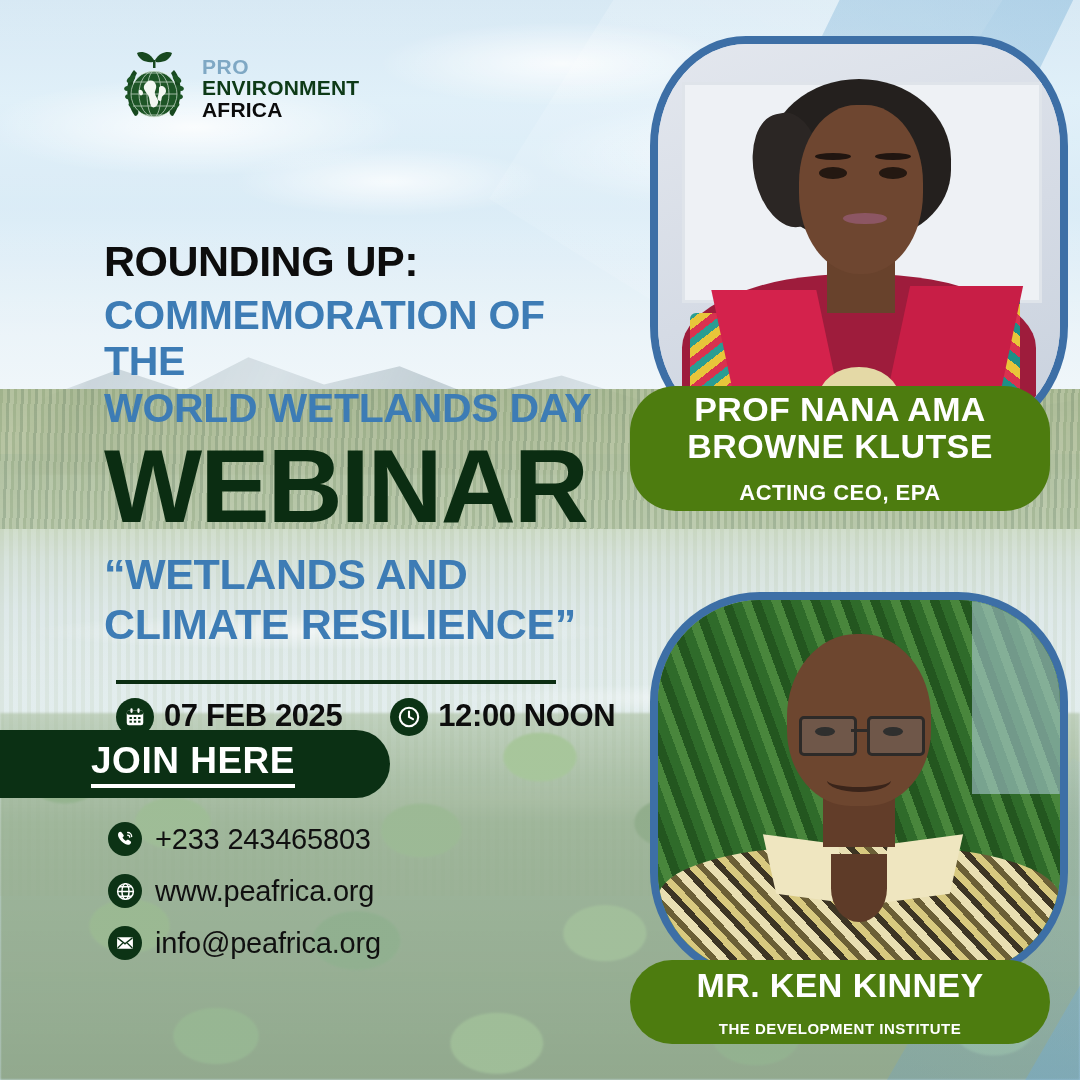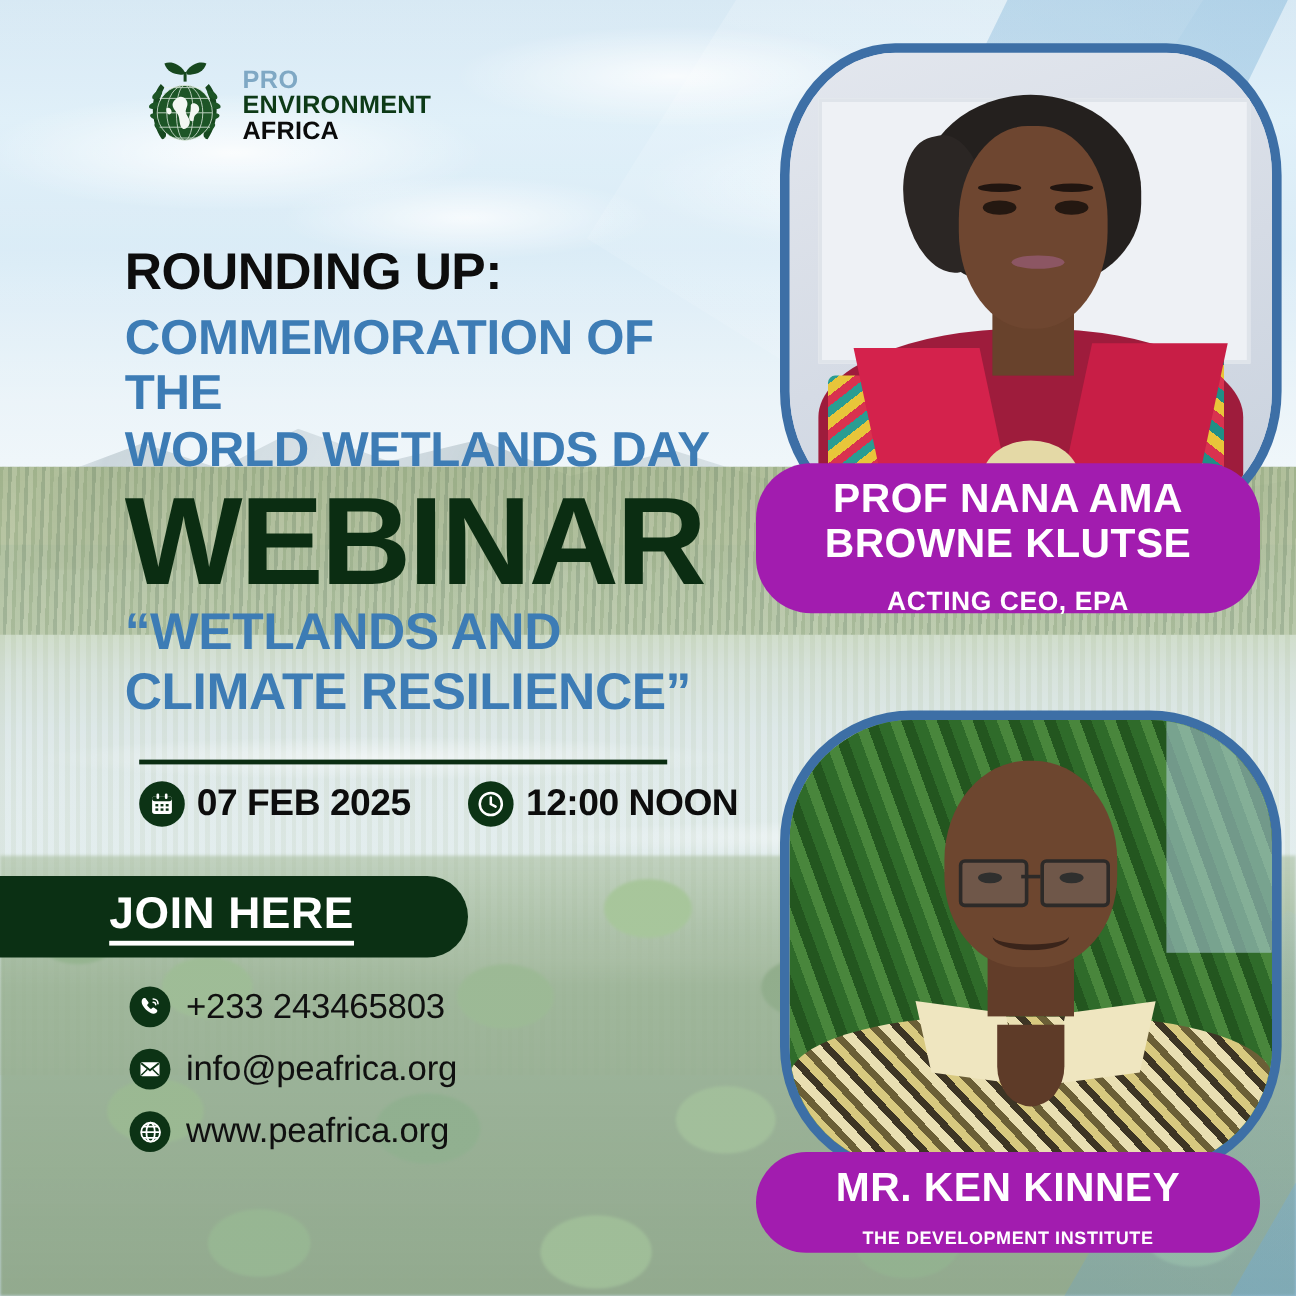"ROUNDING UP:" .eyebrow { margin-top: none -> 34px }
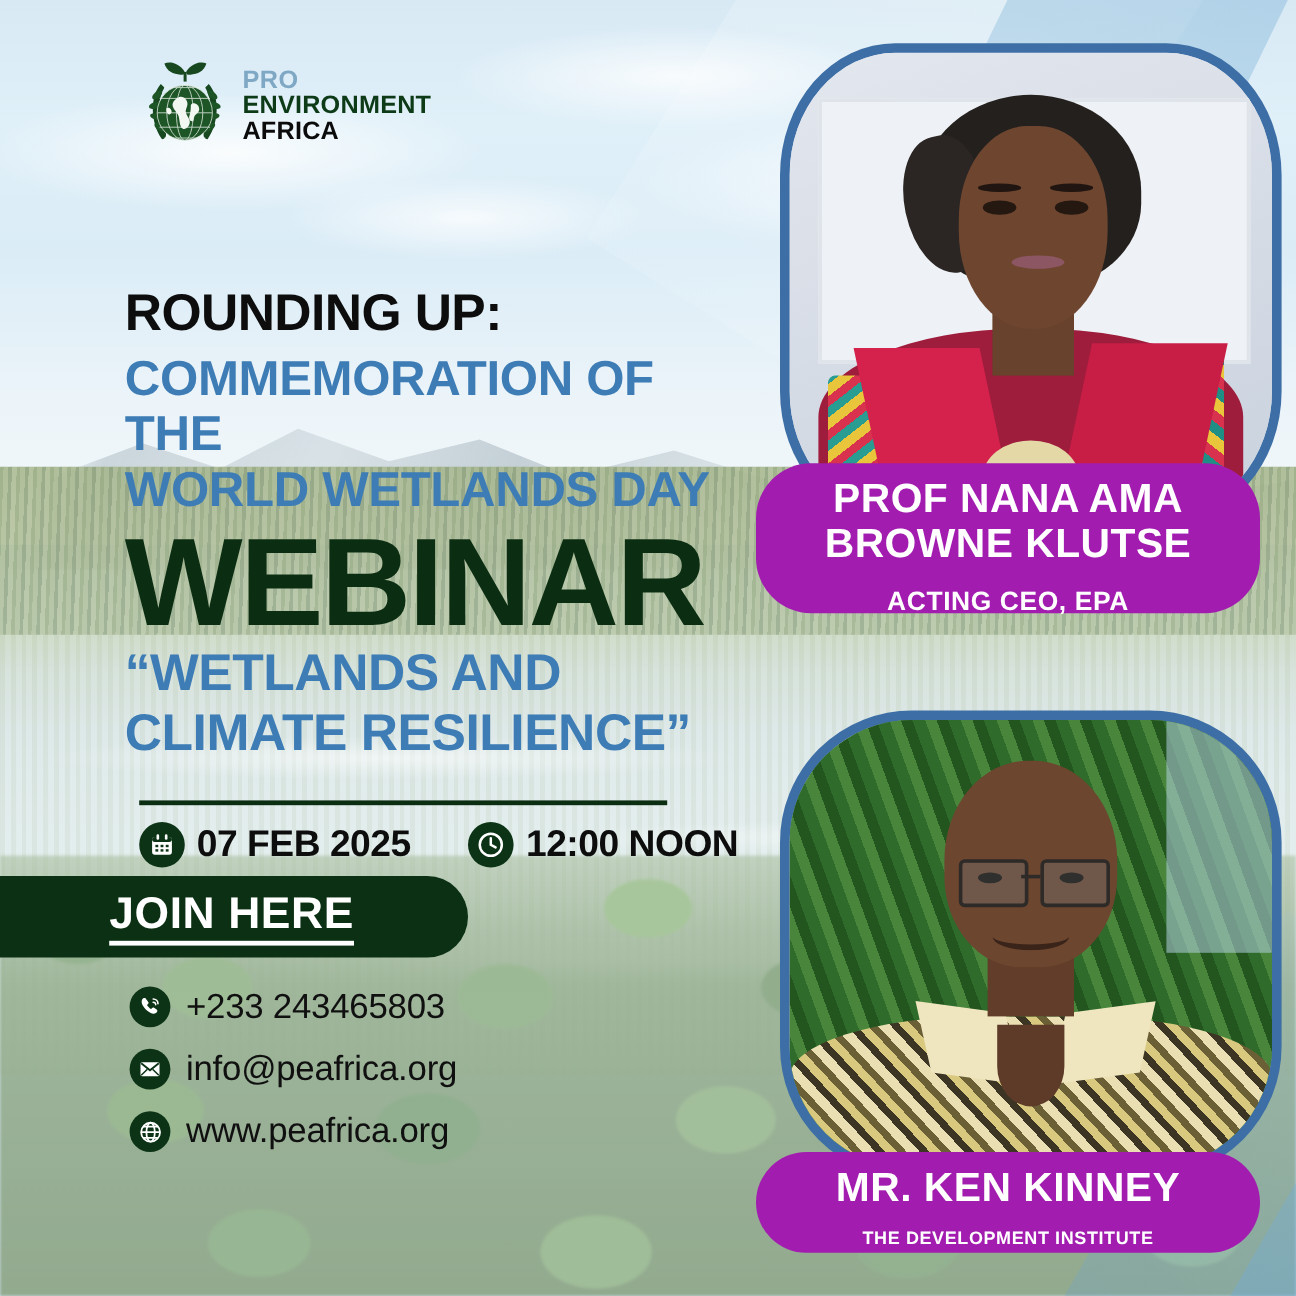"PROF NANA AMA" .nameplate { background: #a21caf -> #4d7c0f; justify-content: space-between -> center }
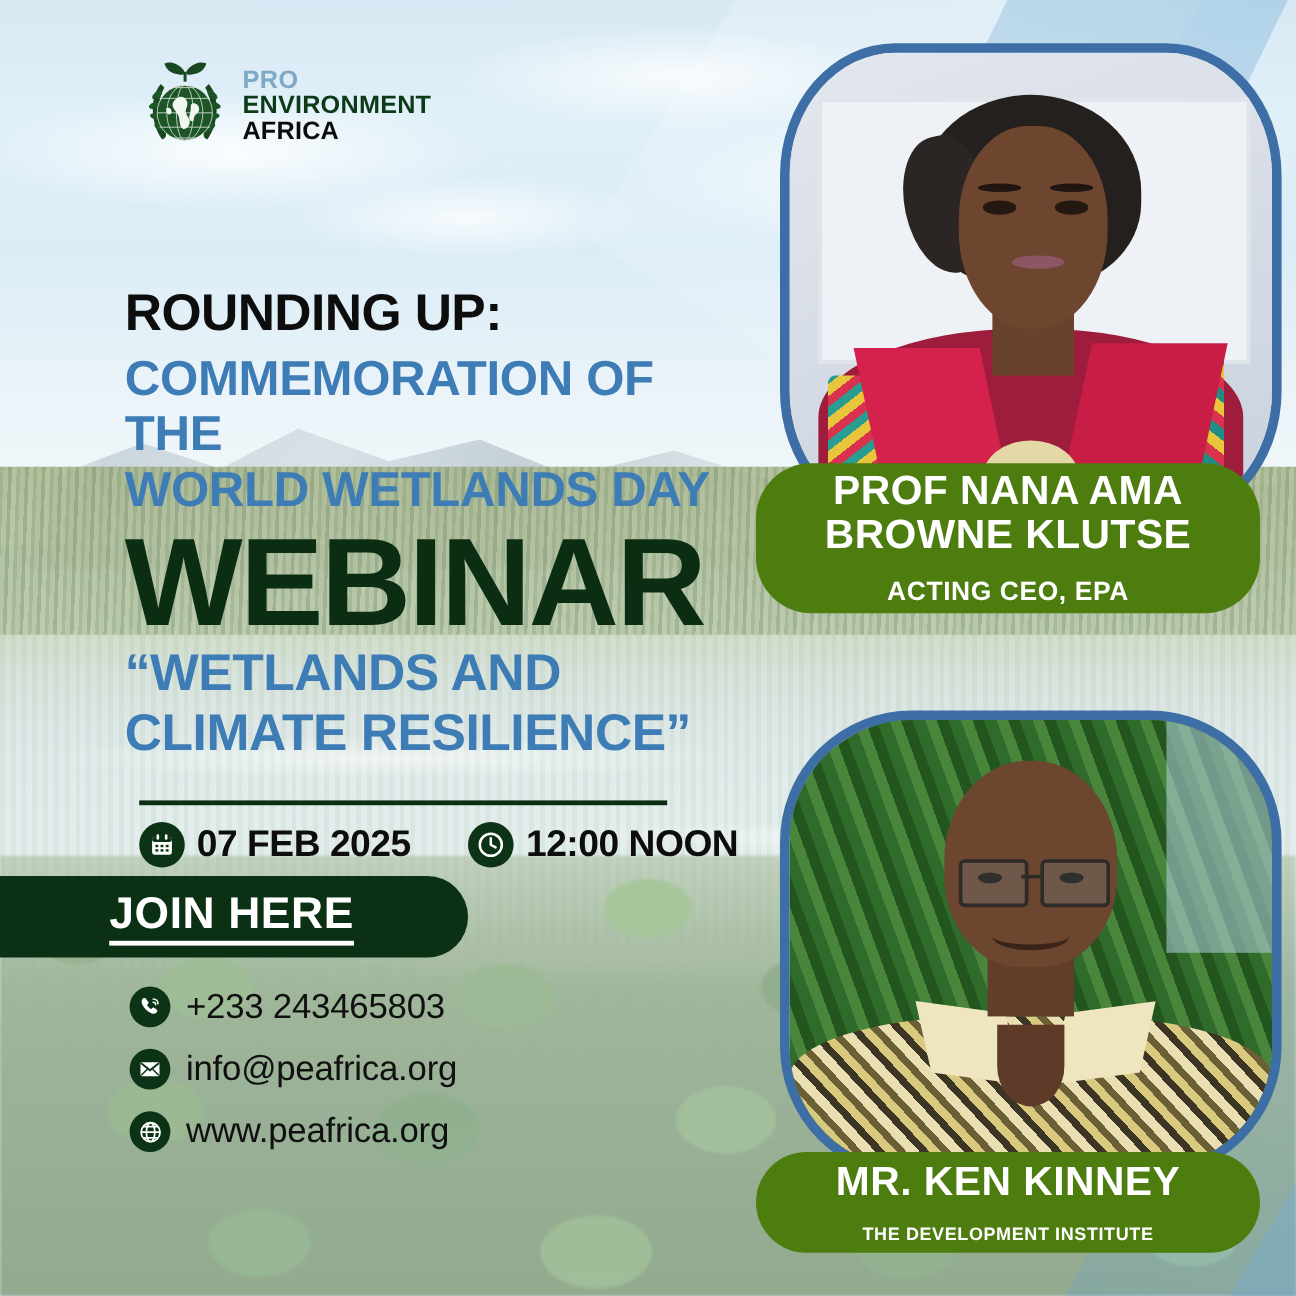"“WETLANDS AND" .topic { margin-top: 1px -> 14px }
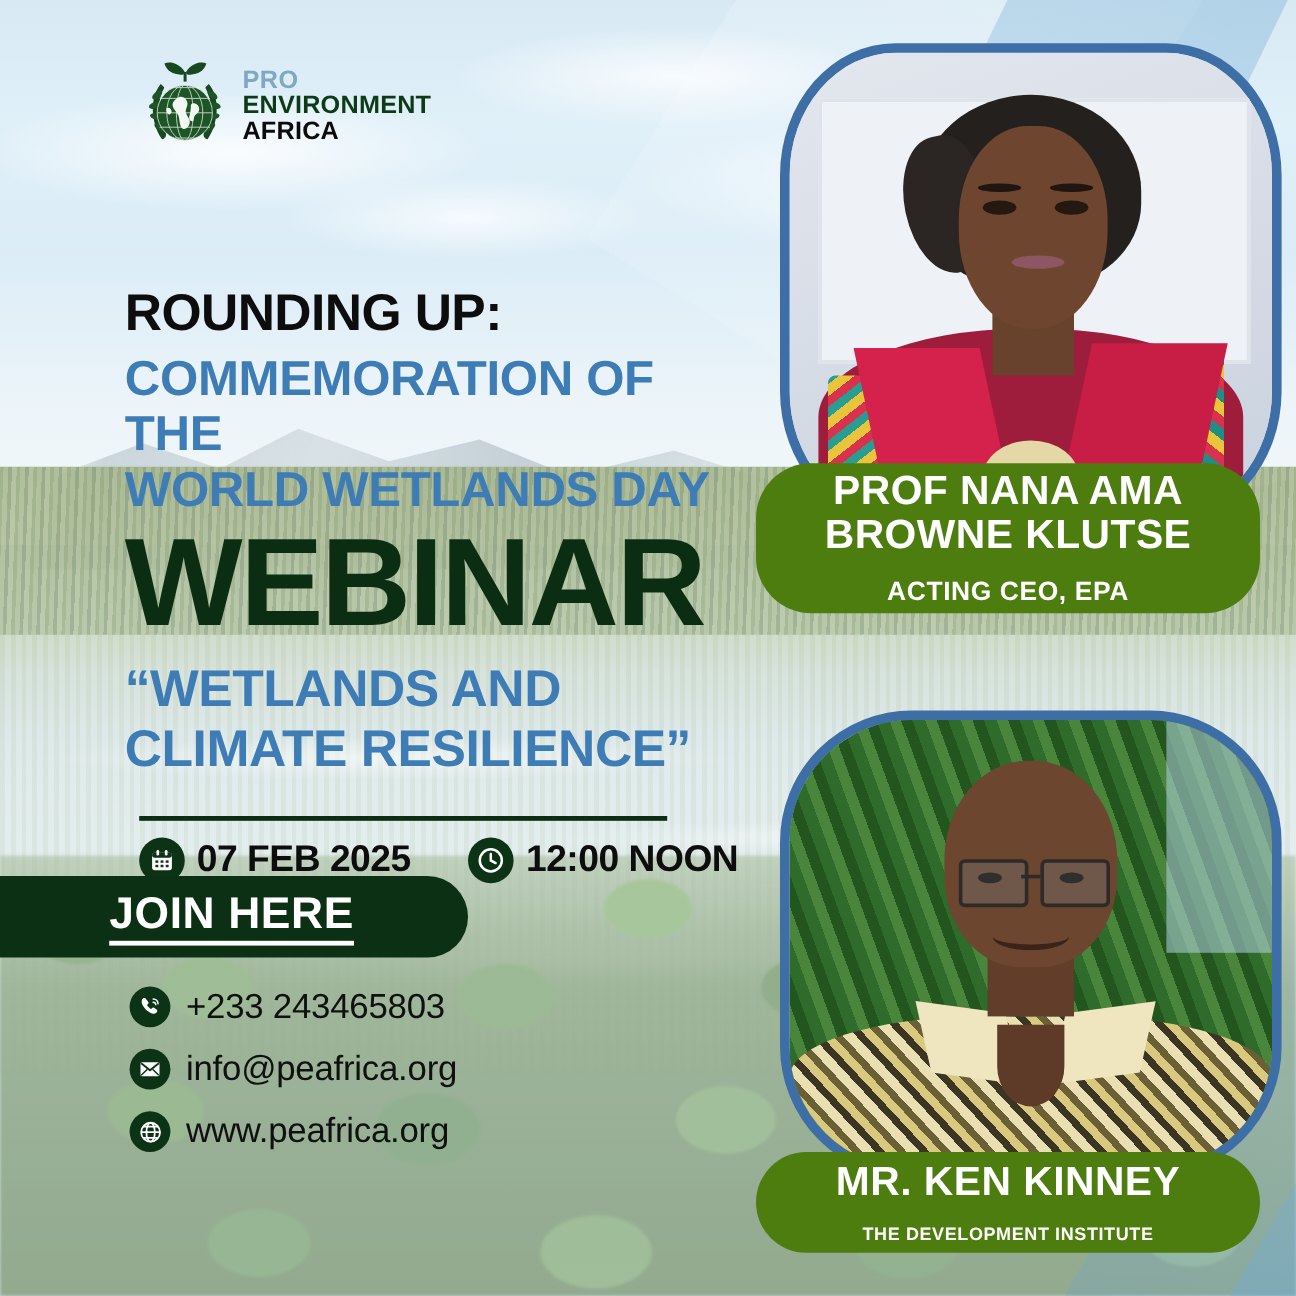"info@peafrica.org" div.crow { order: before "www.peafrica.org" -> after "www.peafrica.org" }
